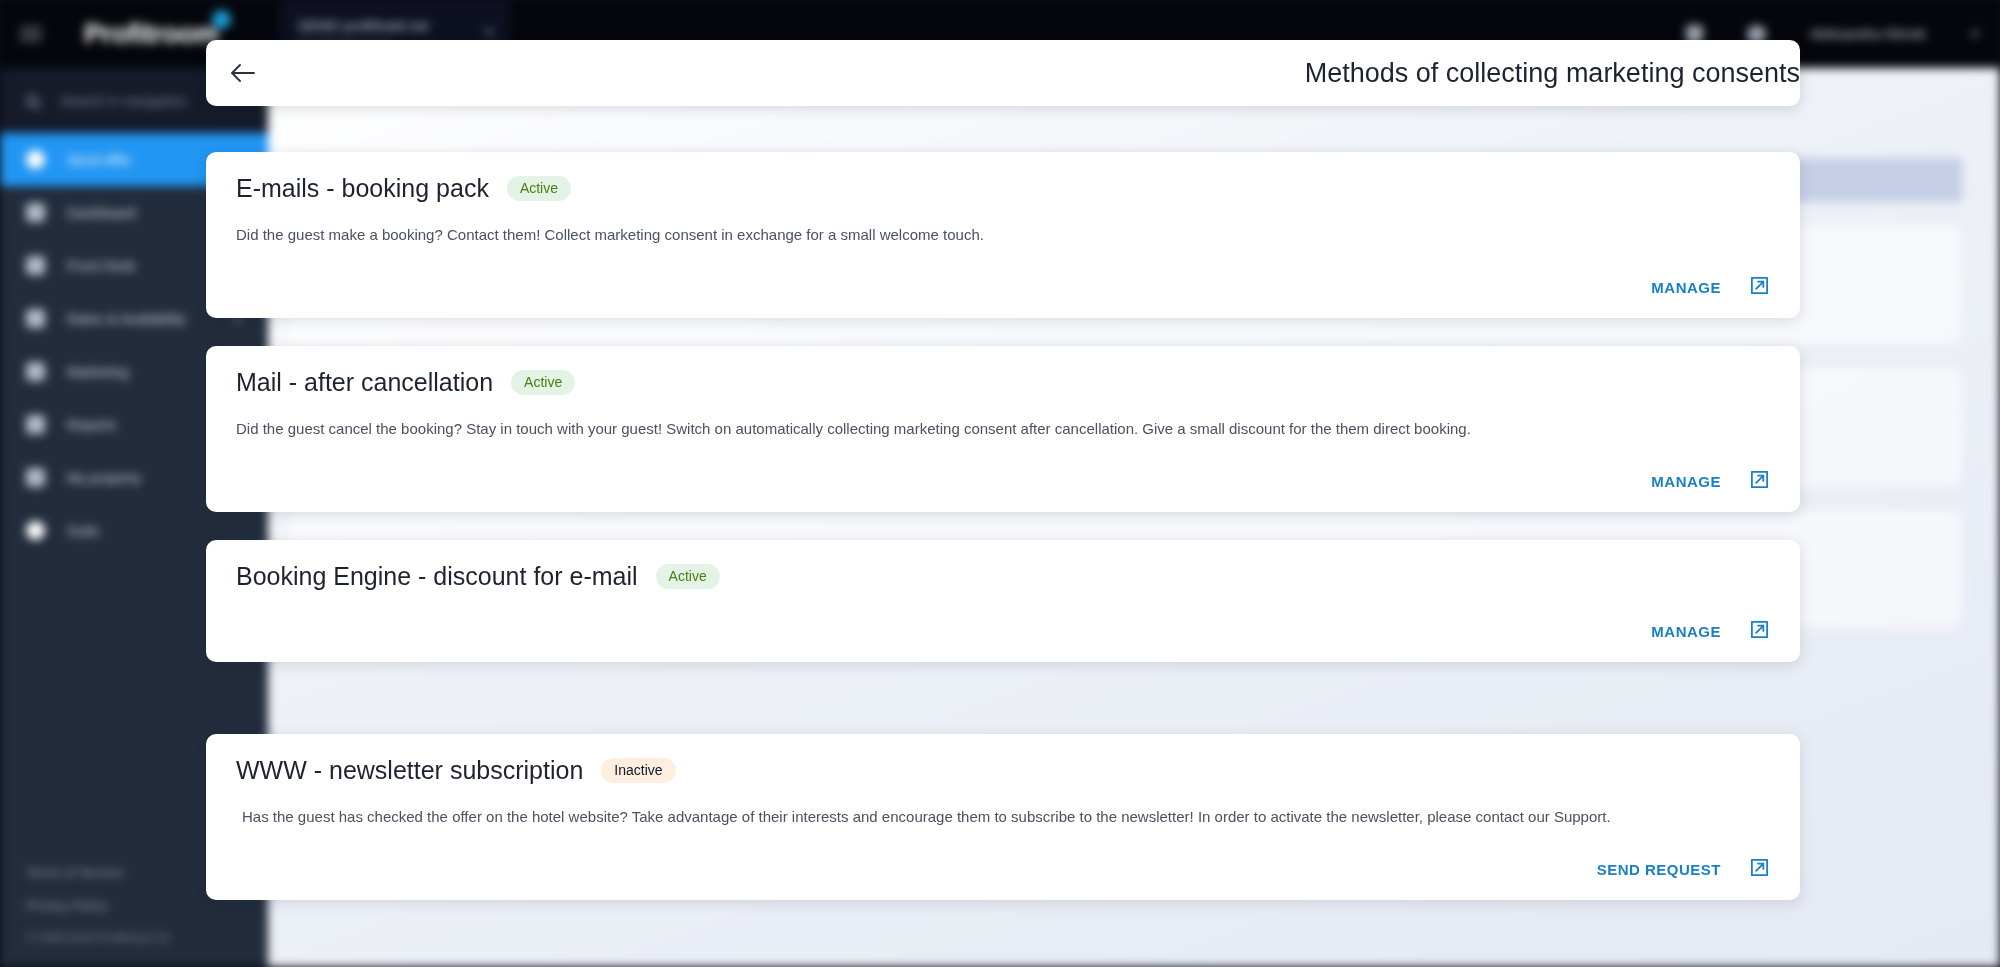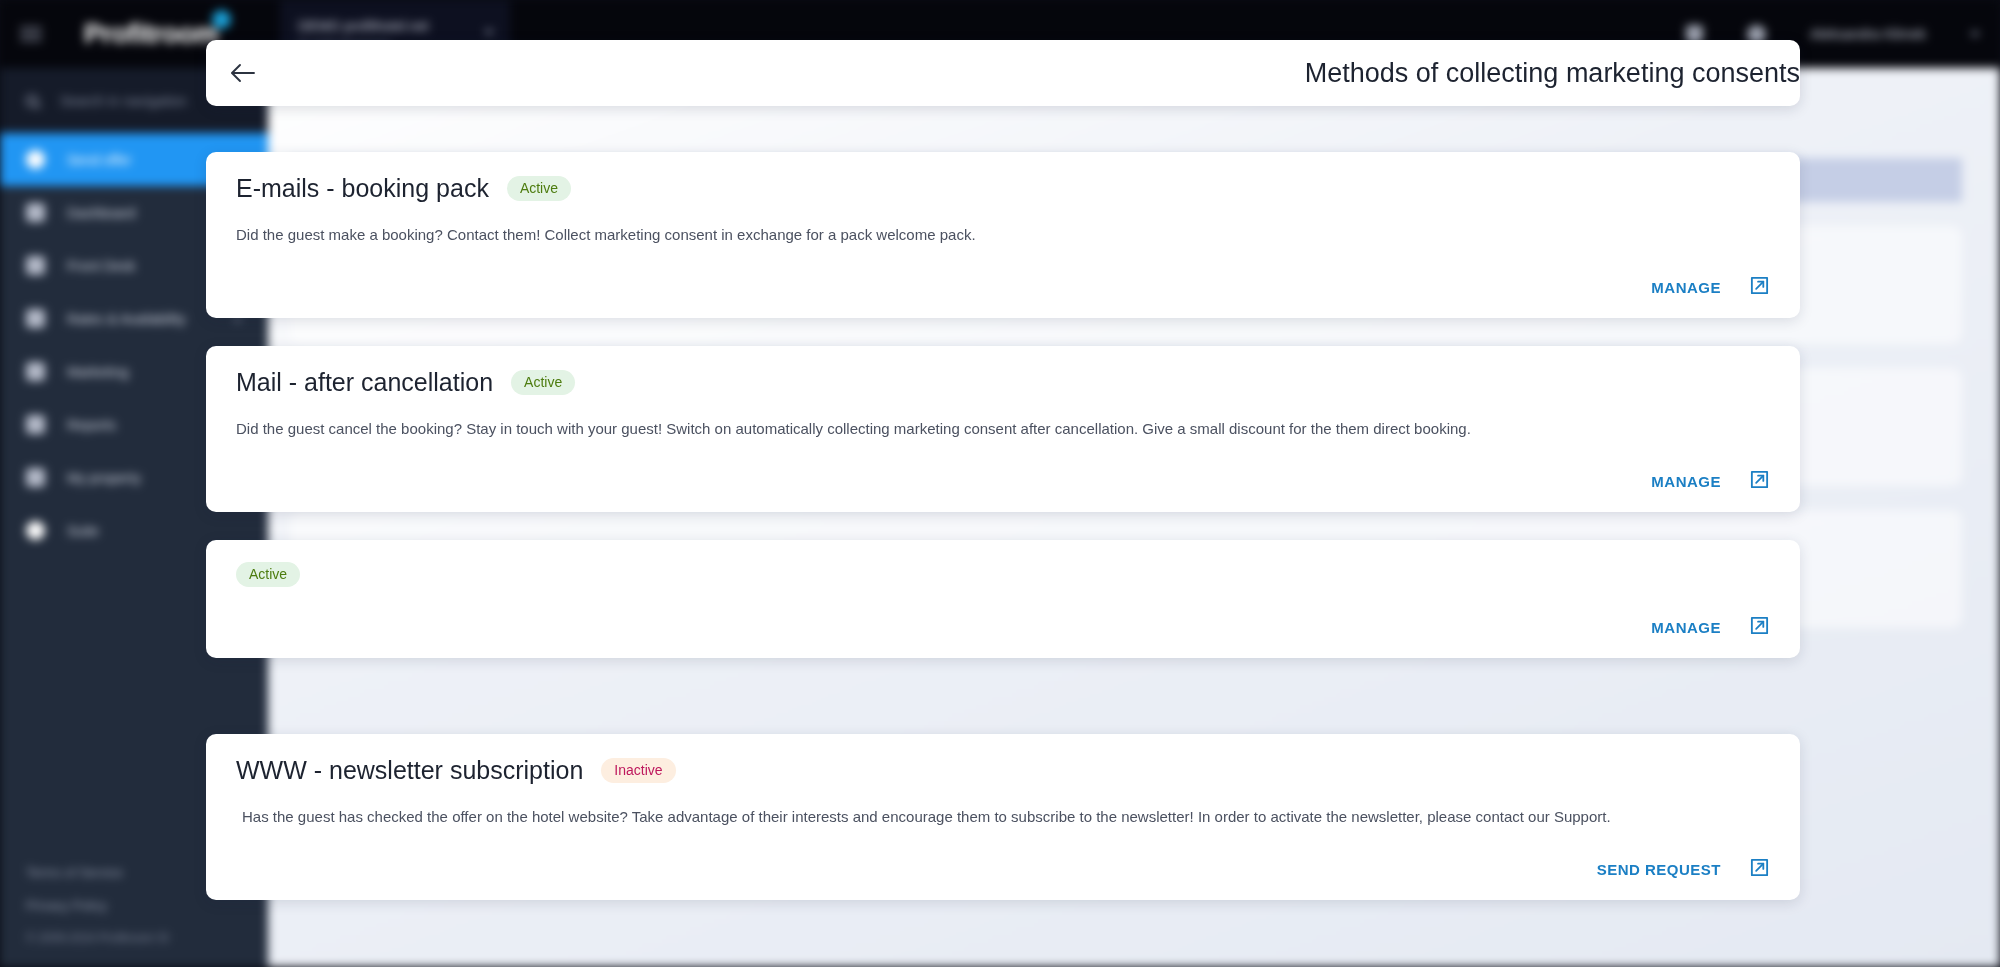"Did the guest make a" div.card-desc { text: pack welcome pack -> small welcome touch }
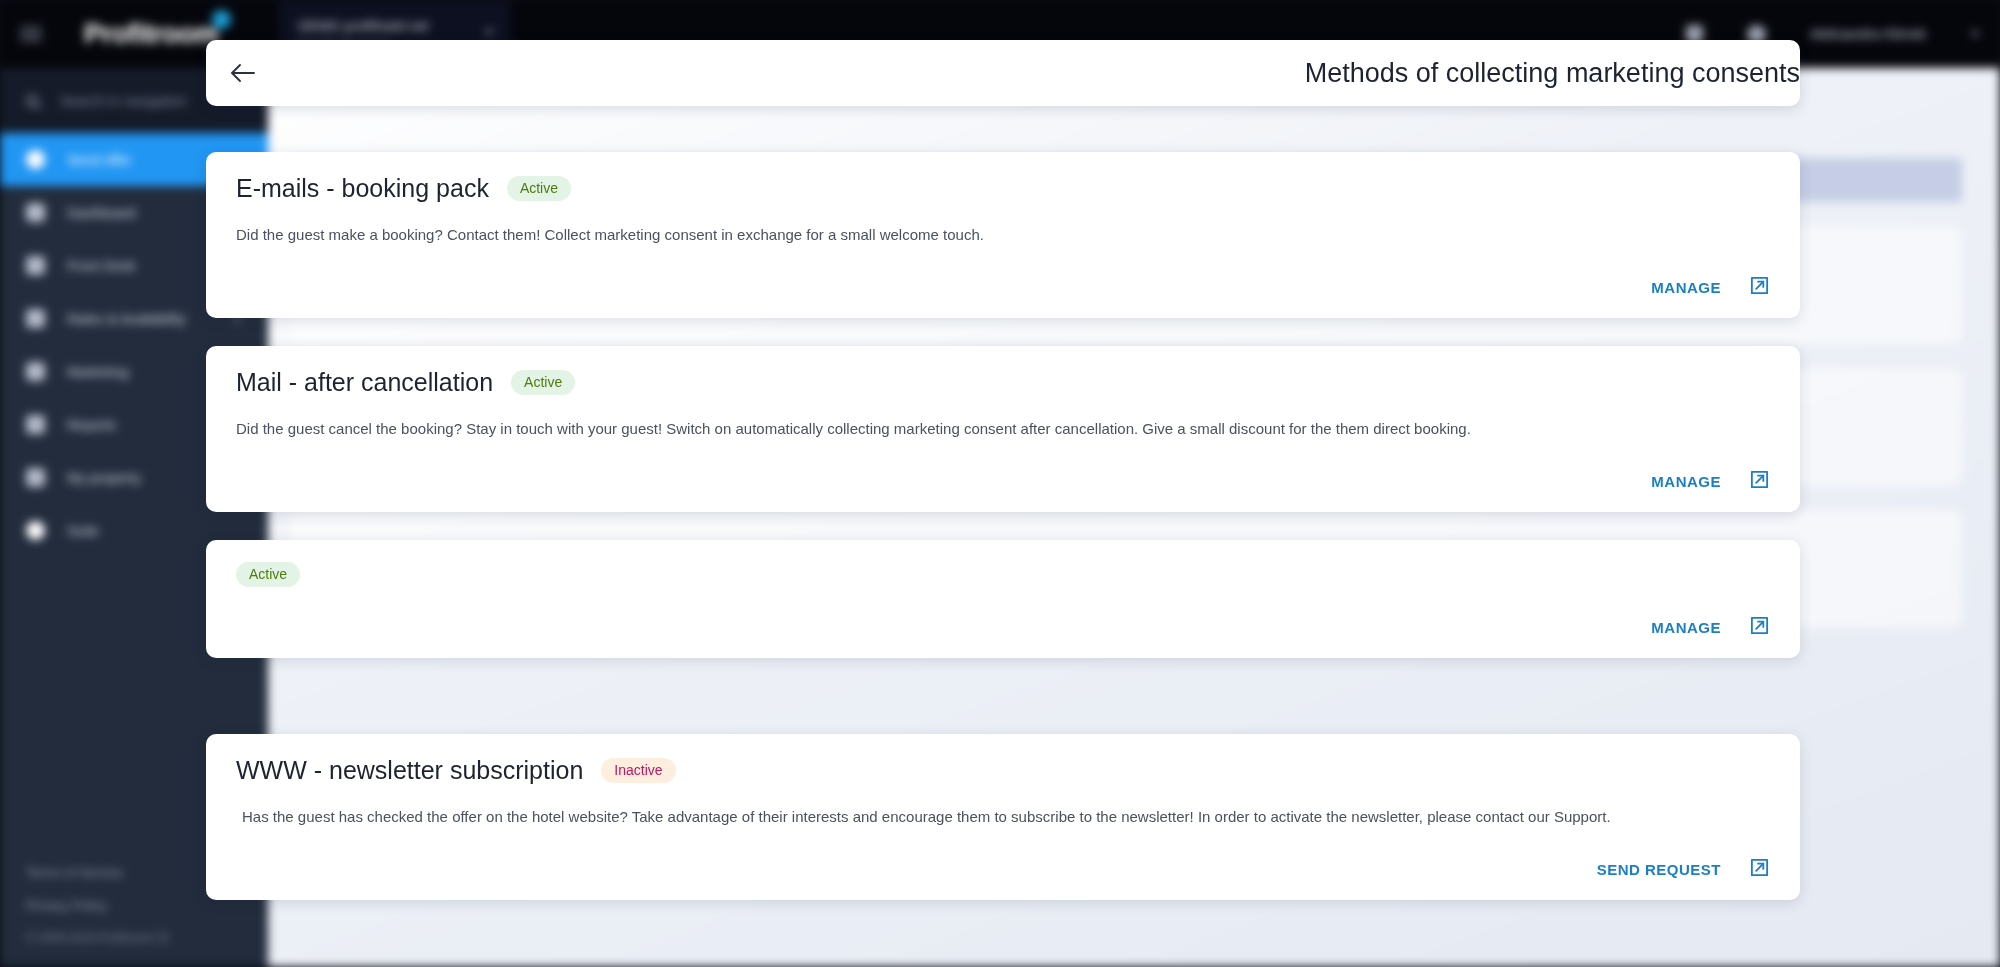"Booking Engine - discount for" span.card-title { html: none -> <span>Booking Engine - discount for e-mail</span> }
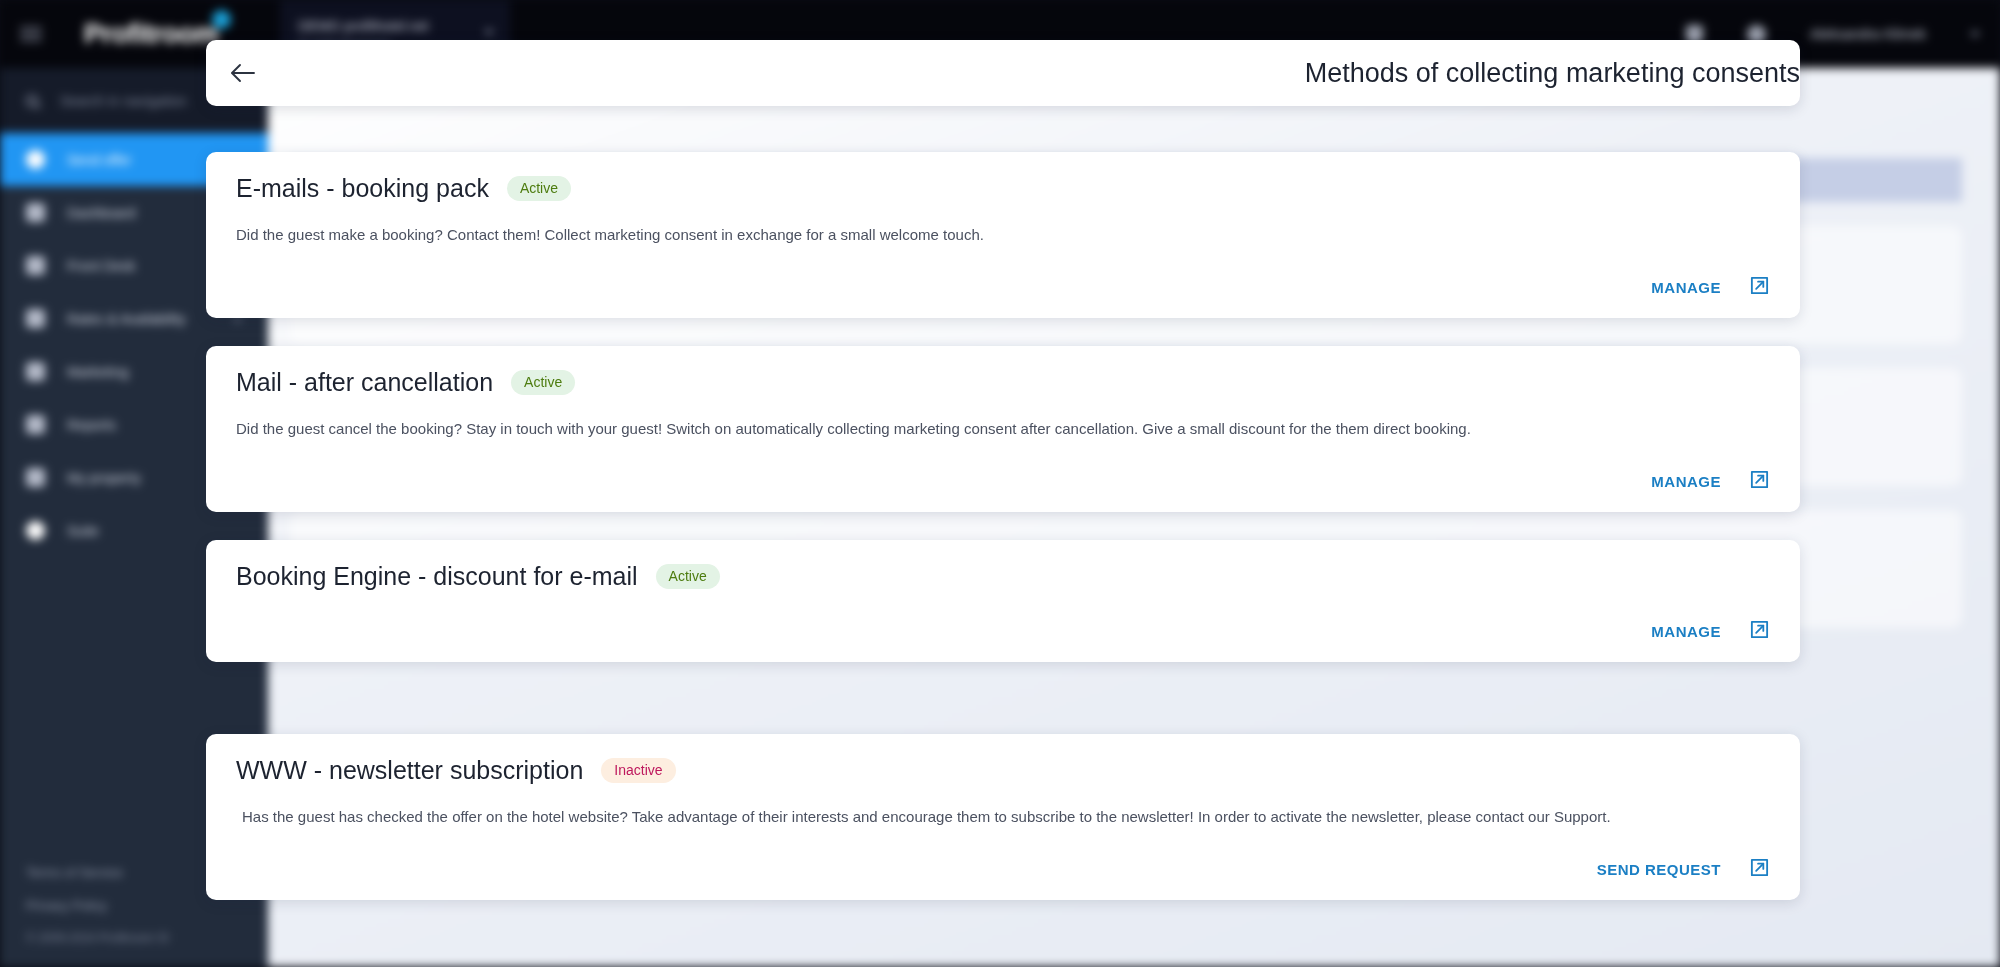"Inactive" .badge.inactive { color: #be185d -> #0f172a }
